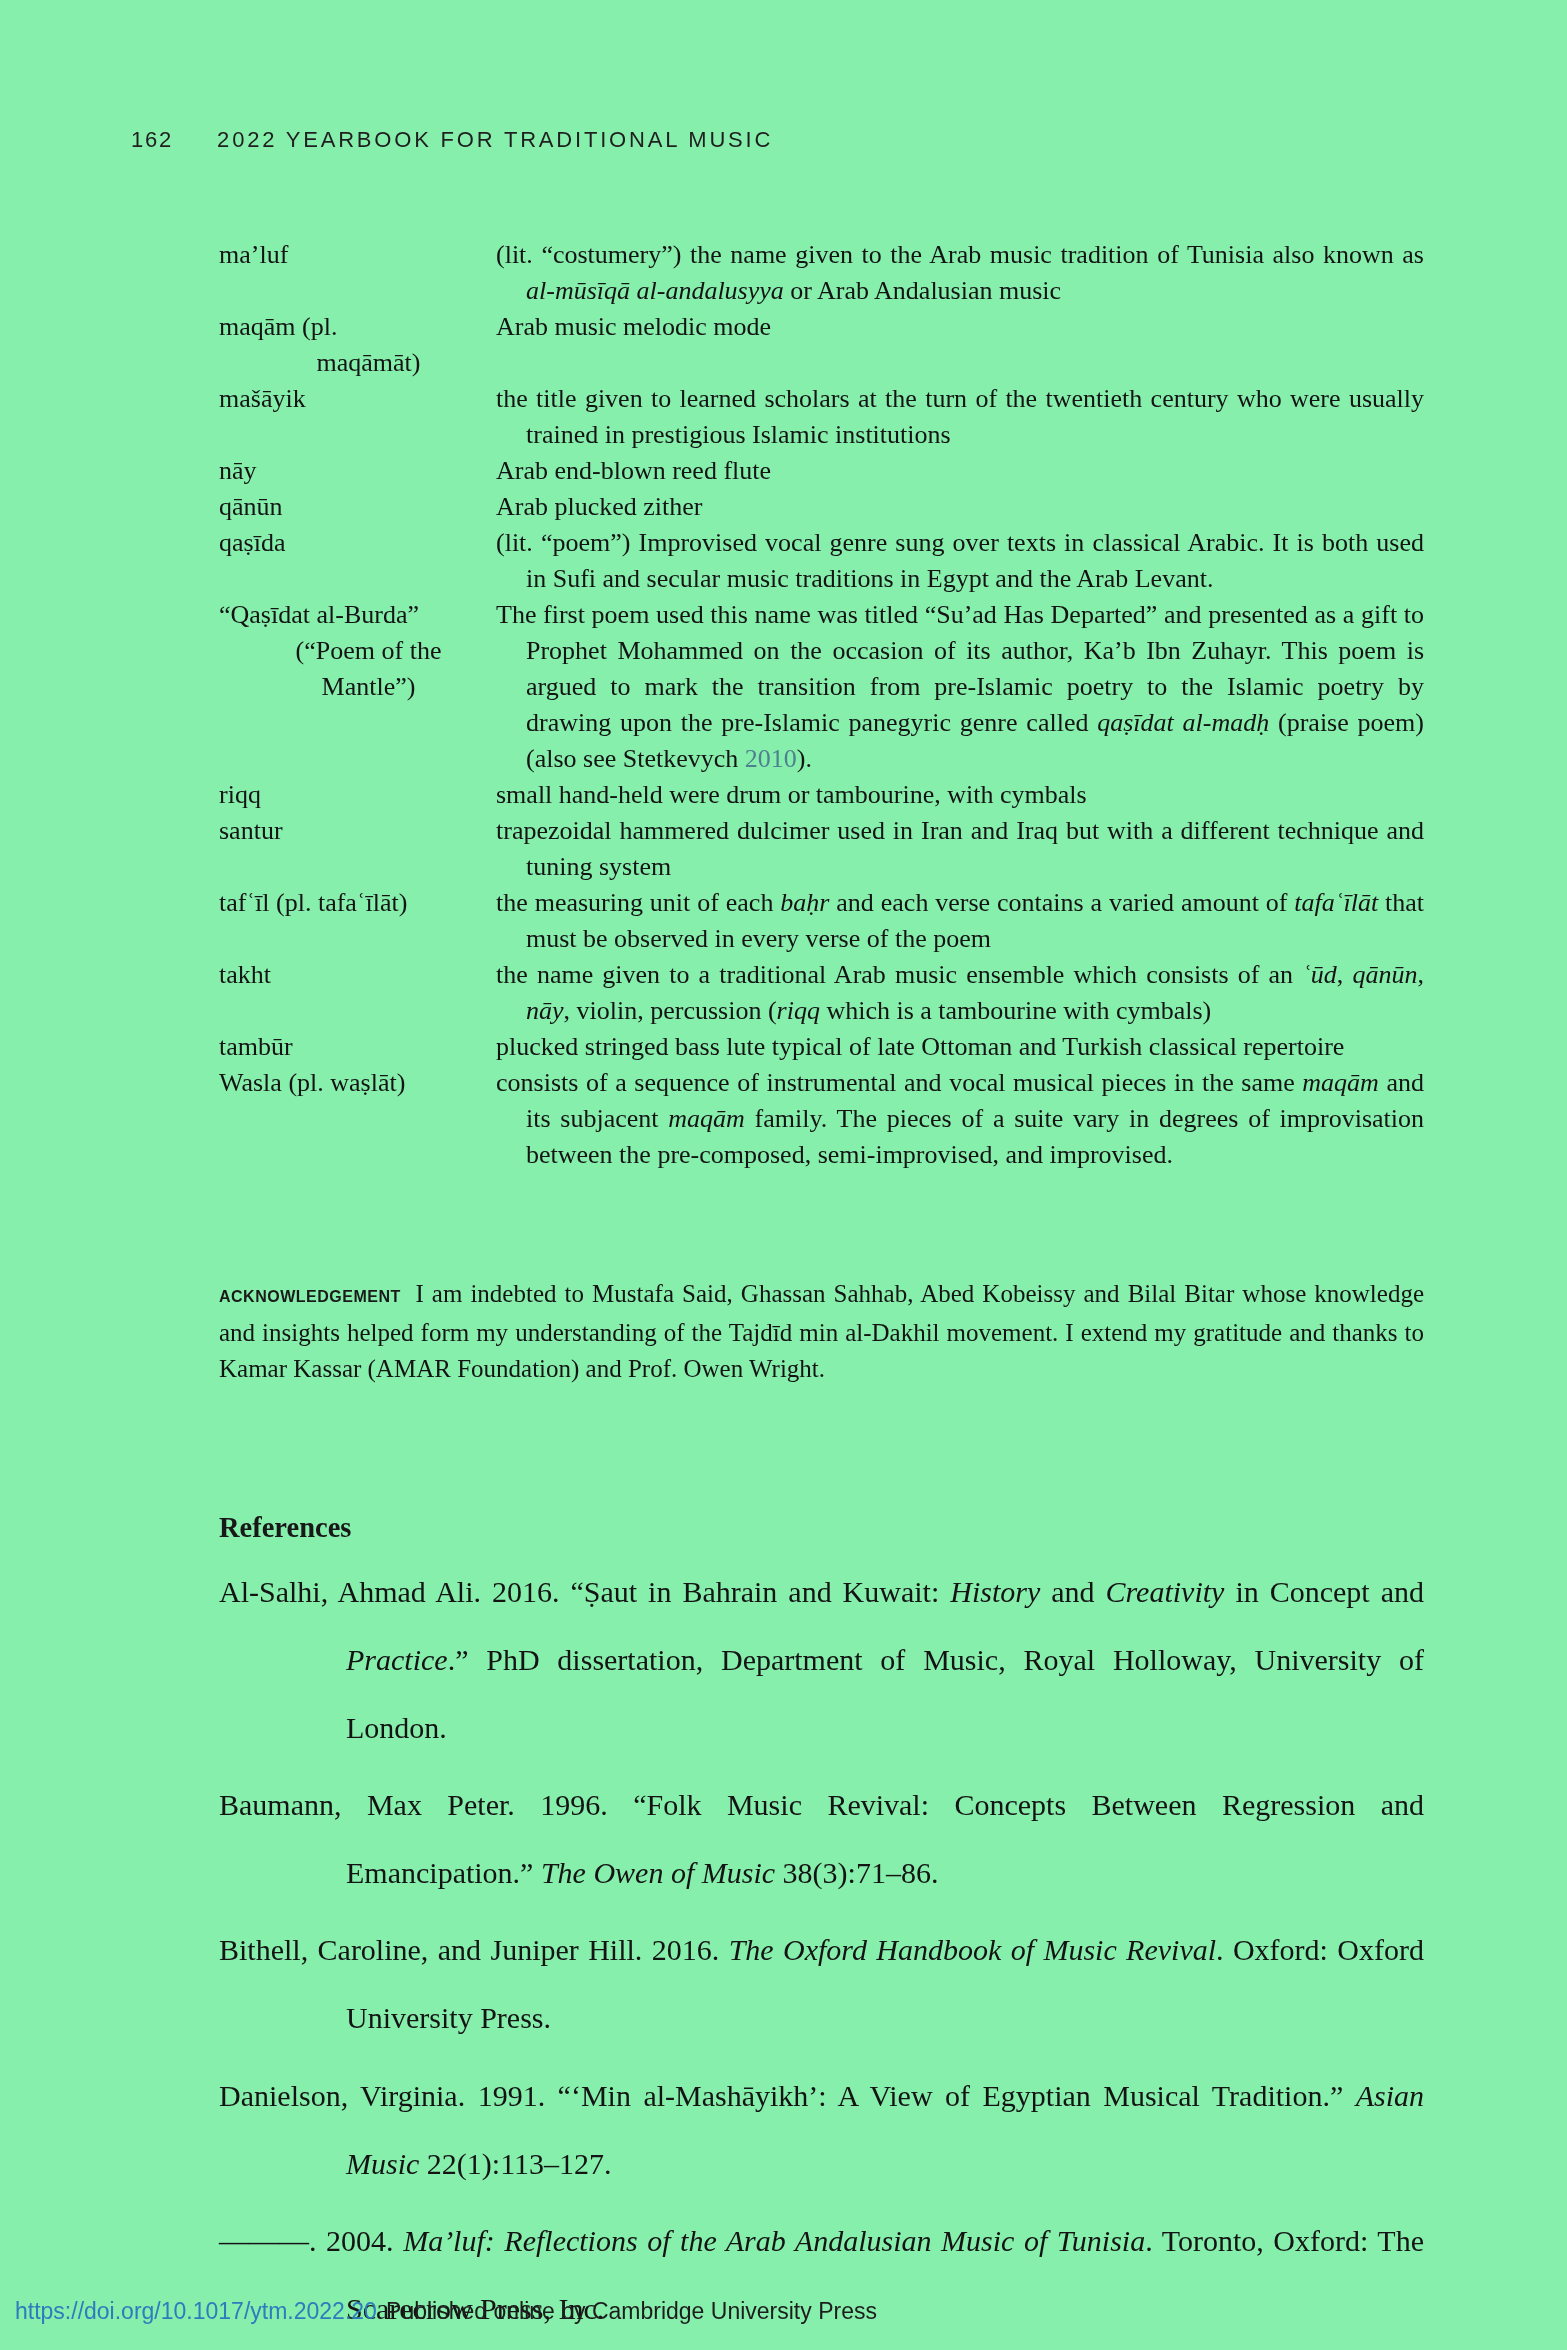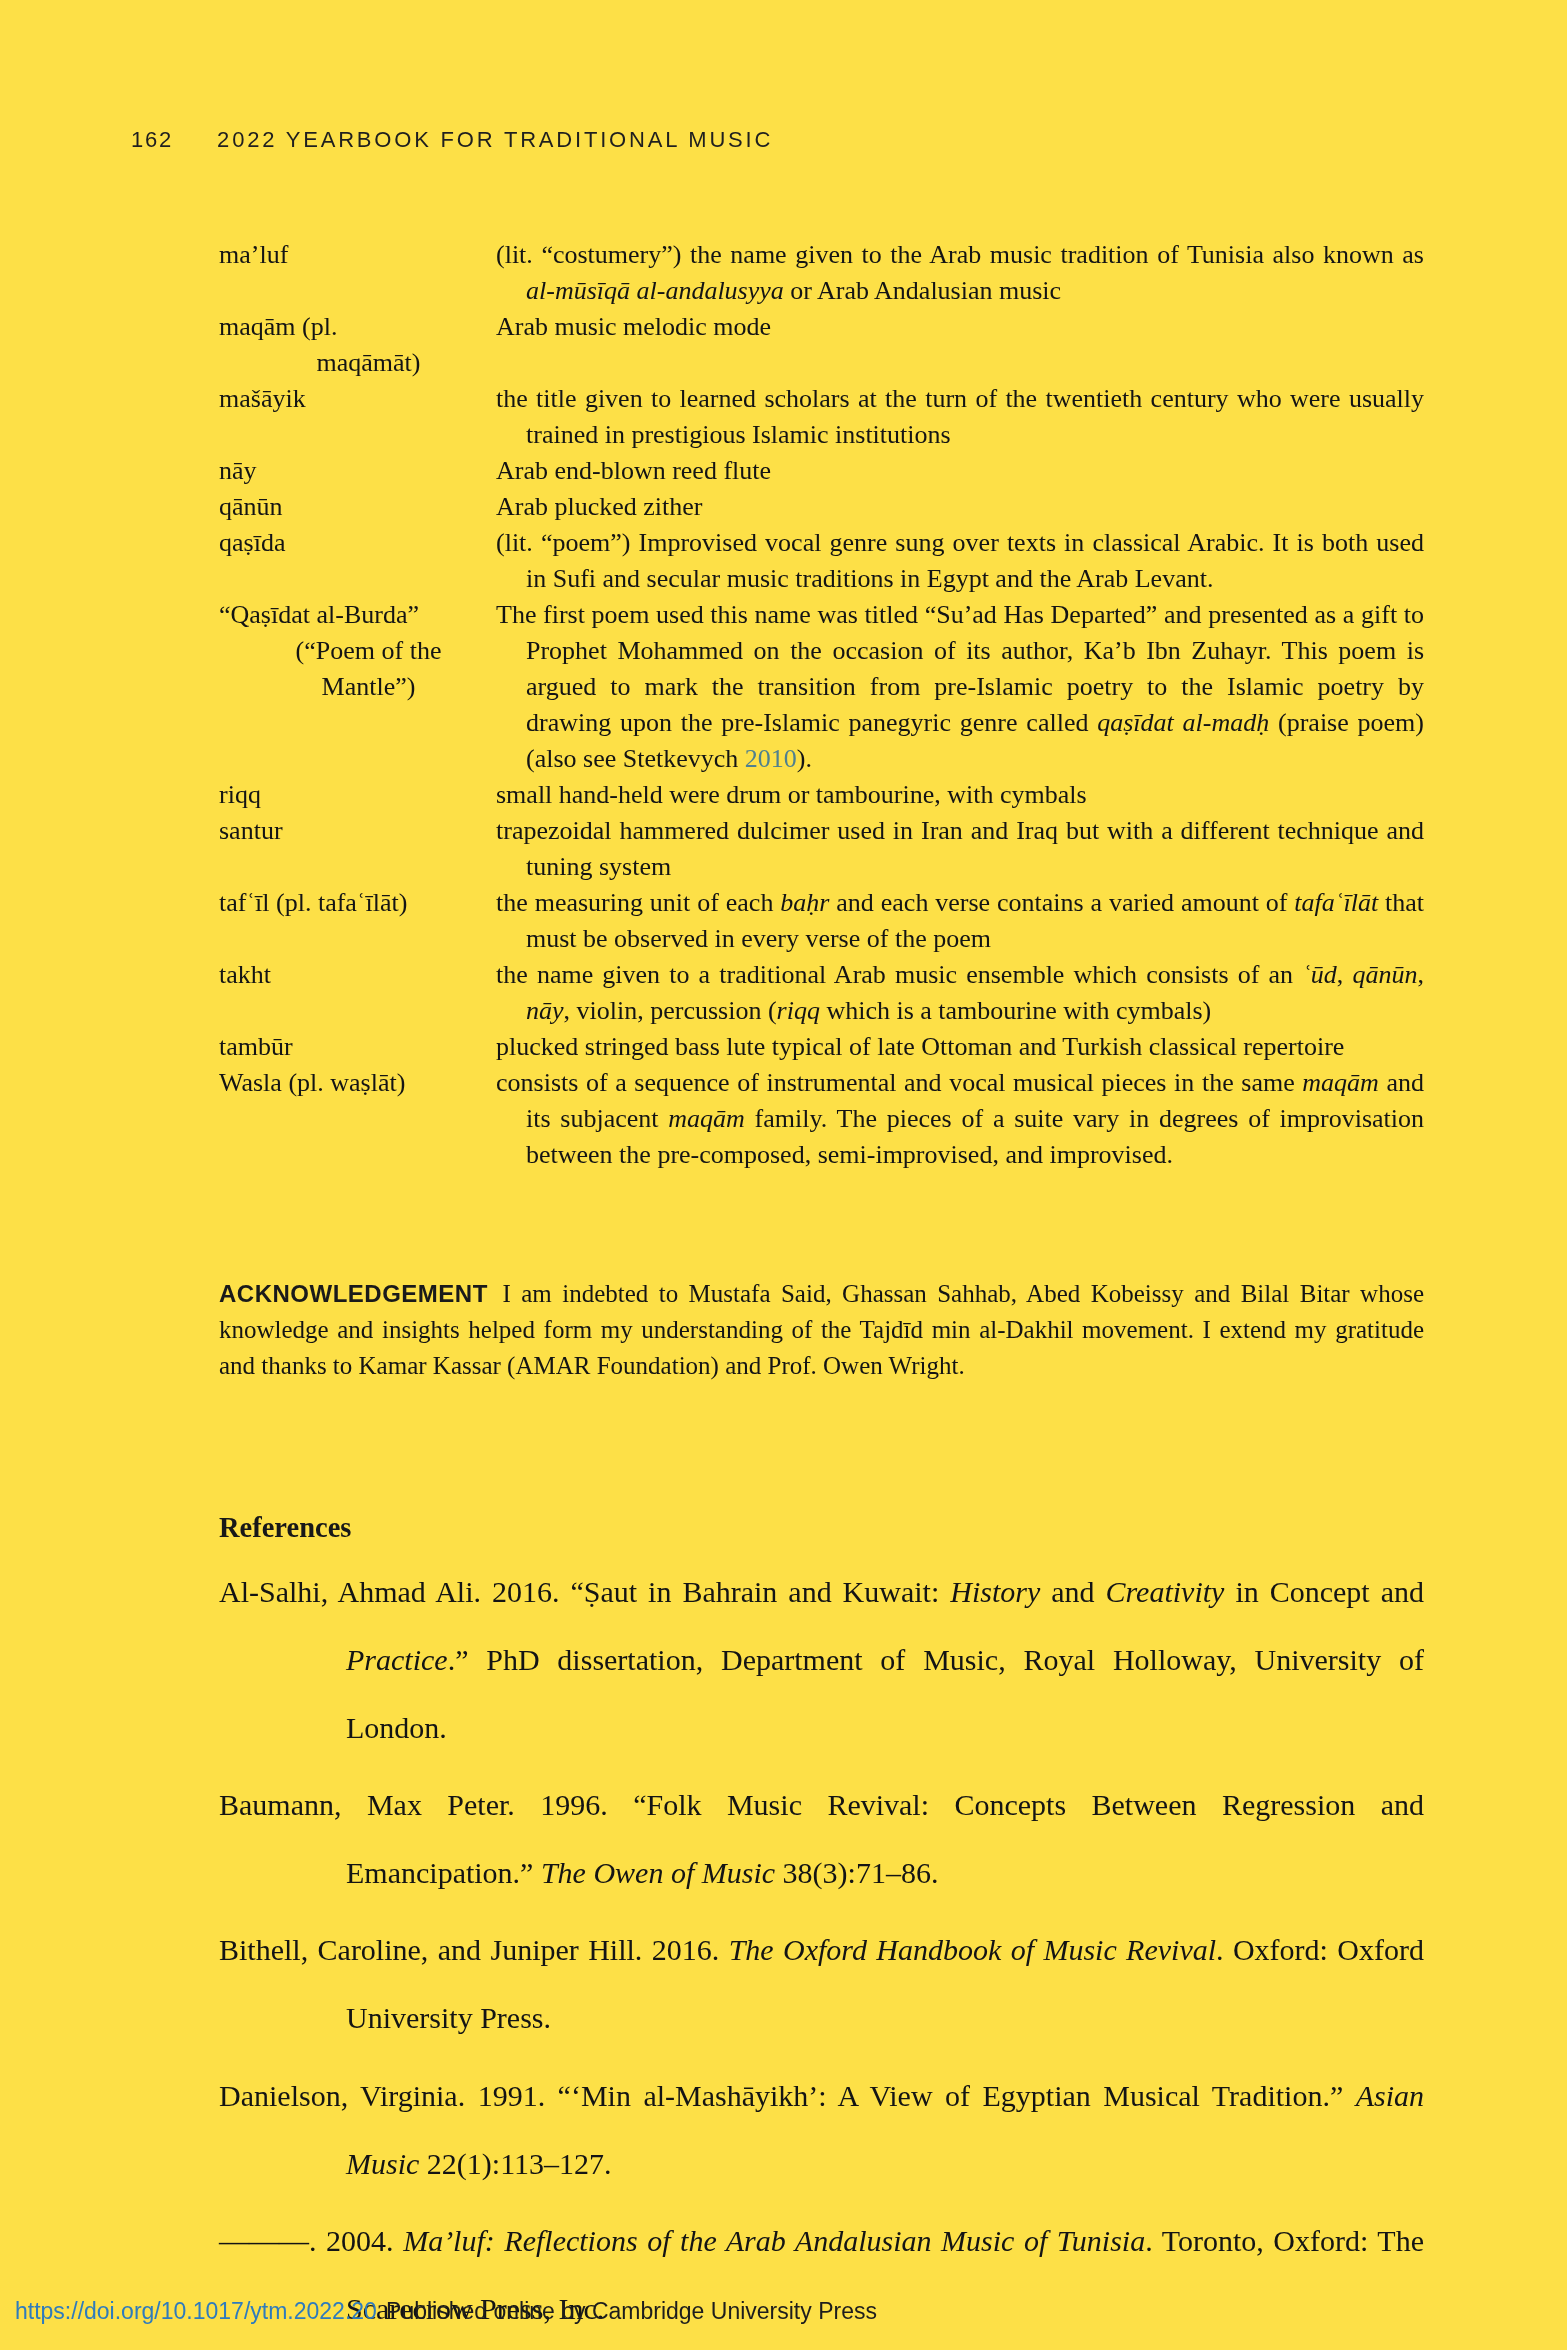"162 2022 YEARBOOK FOR TRADITIONAL" .page { background: #fde047 -> #86efac }
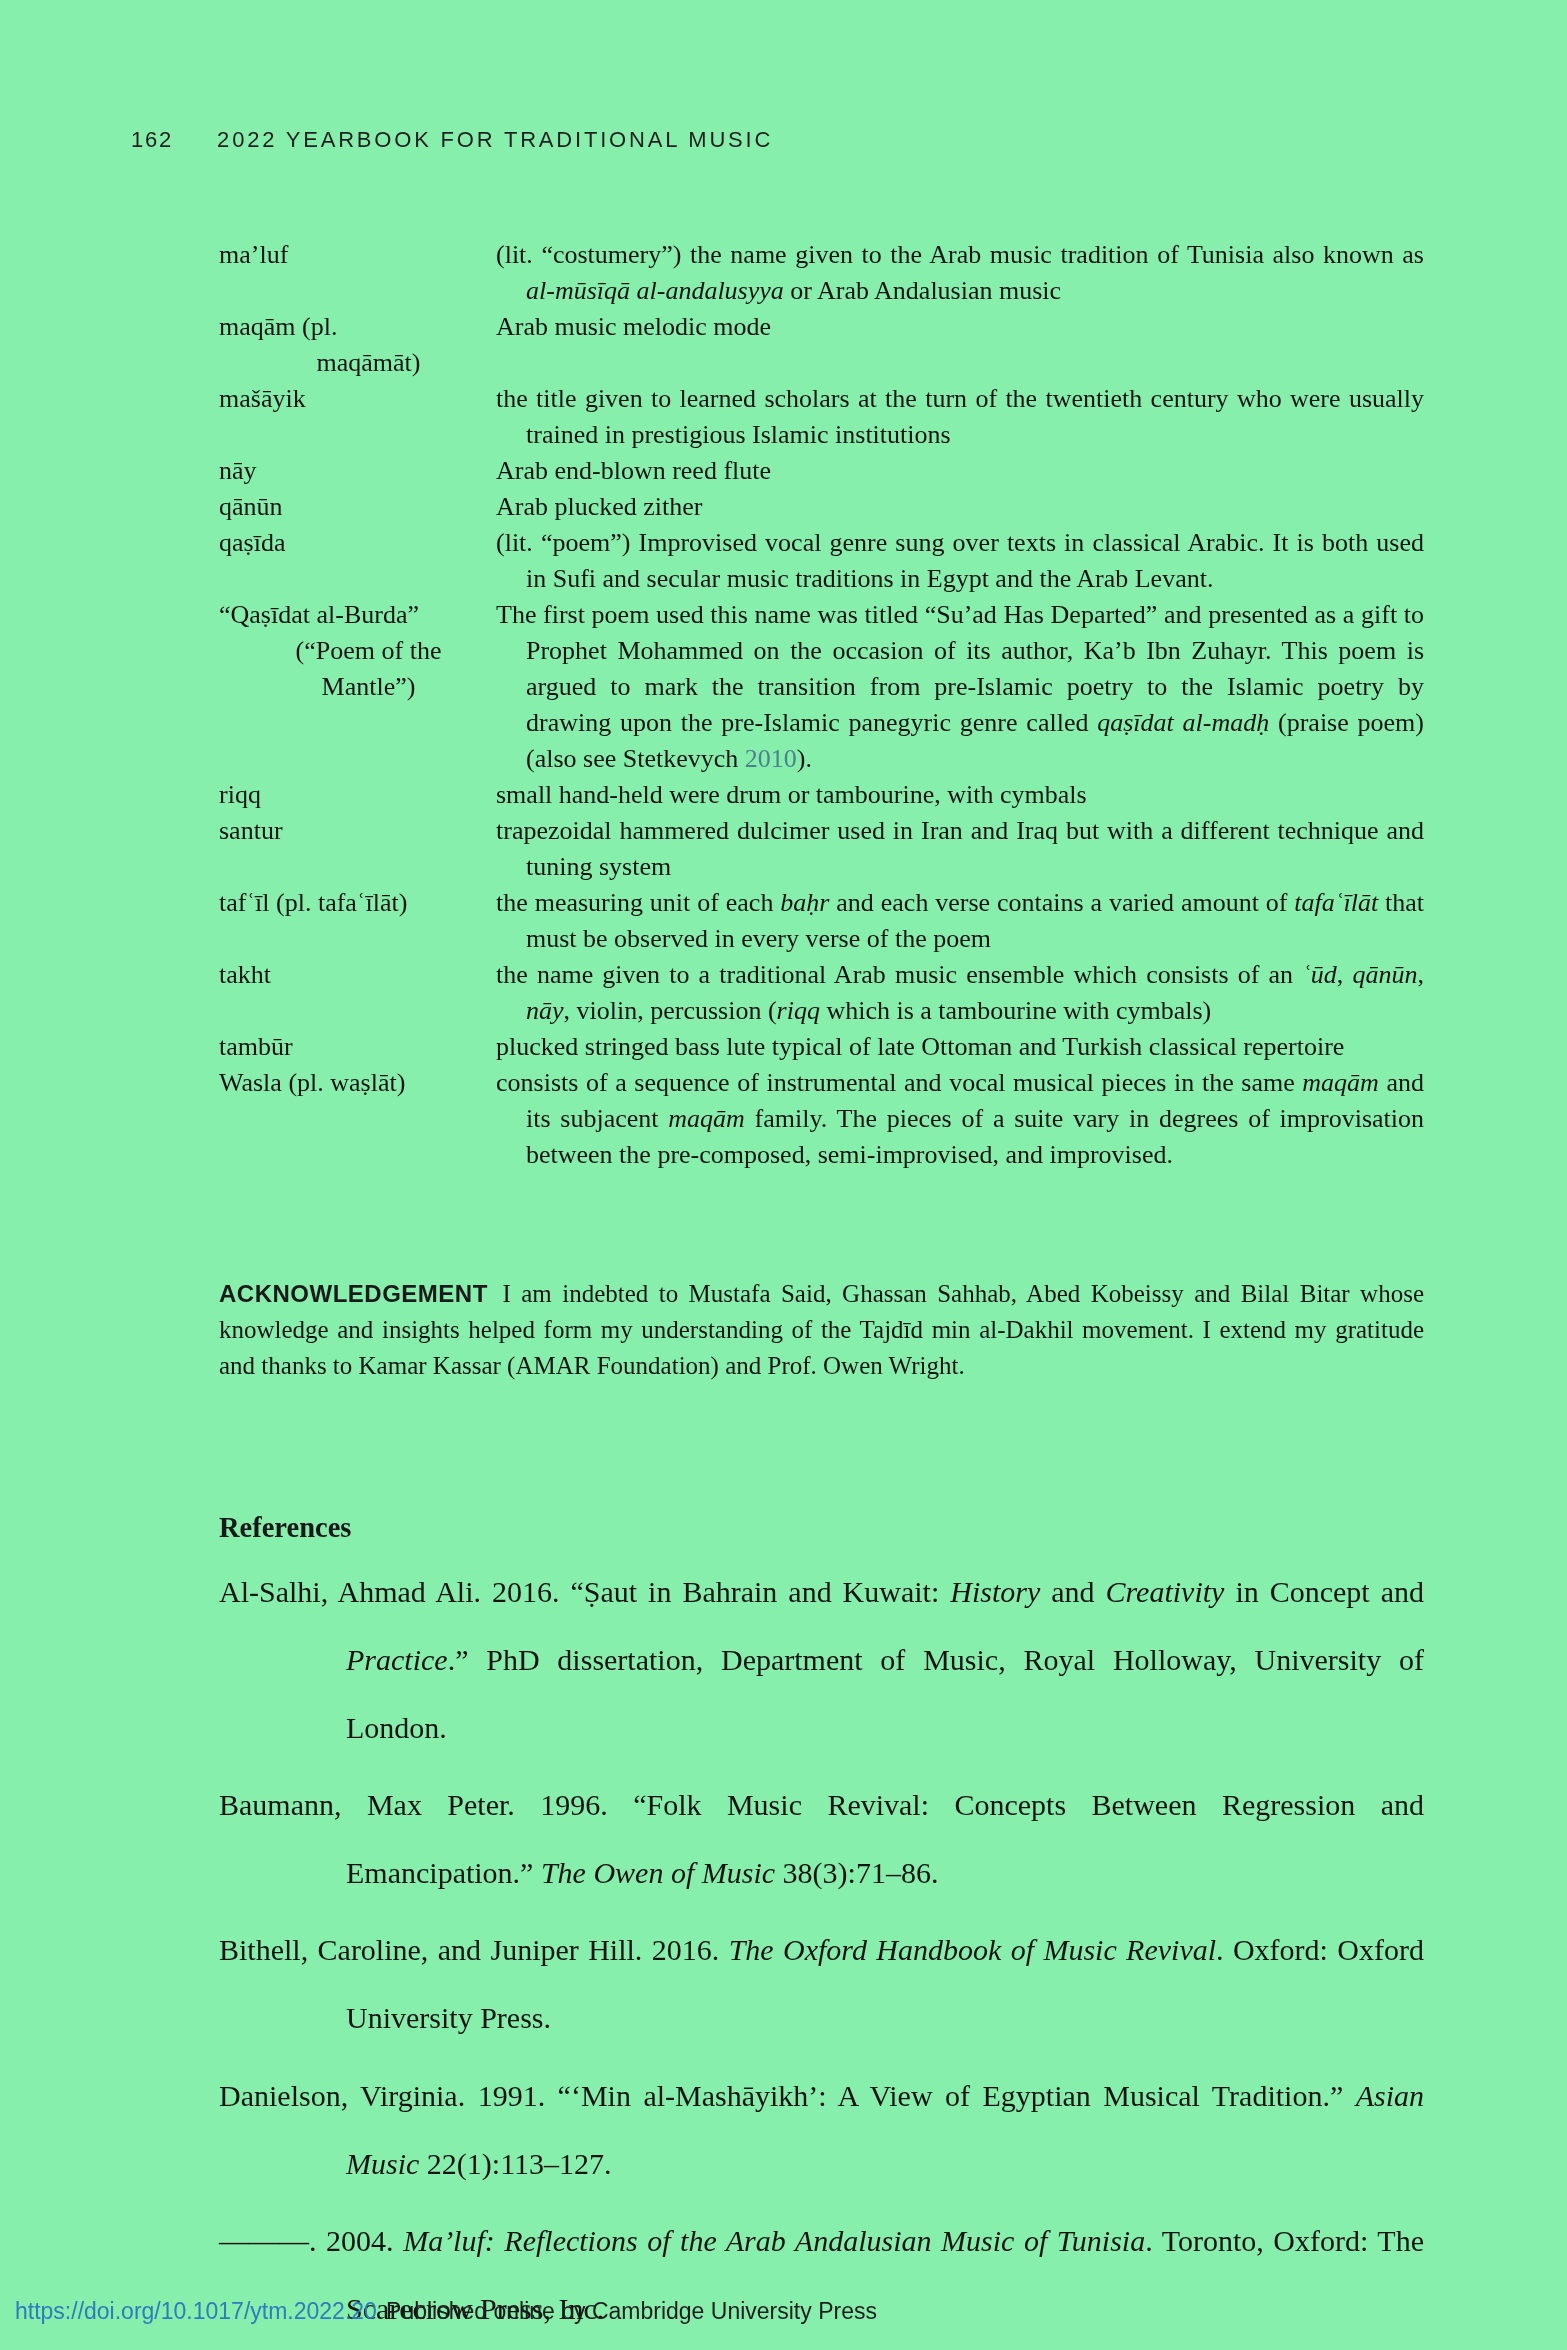"ACKNOWLEDGEMENT" .ack-head { font-size: 24px -> 16px }
